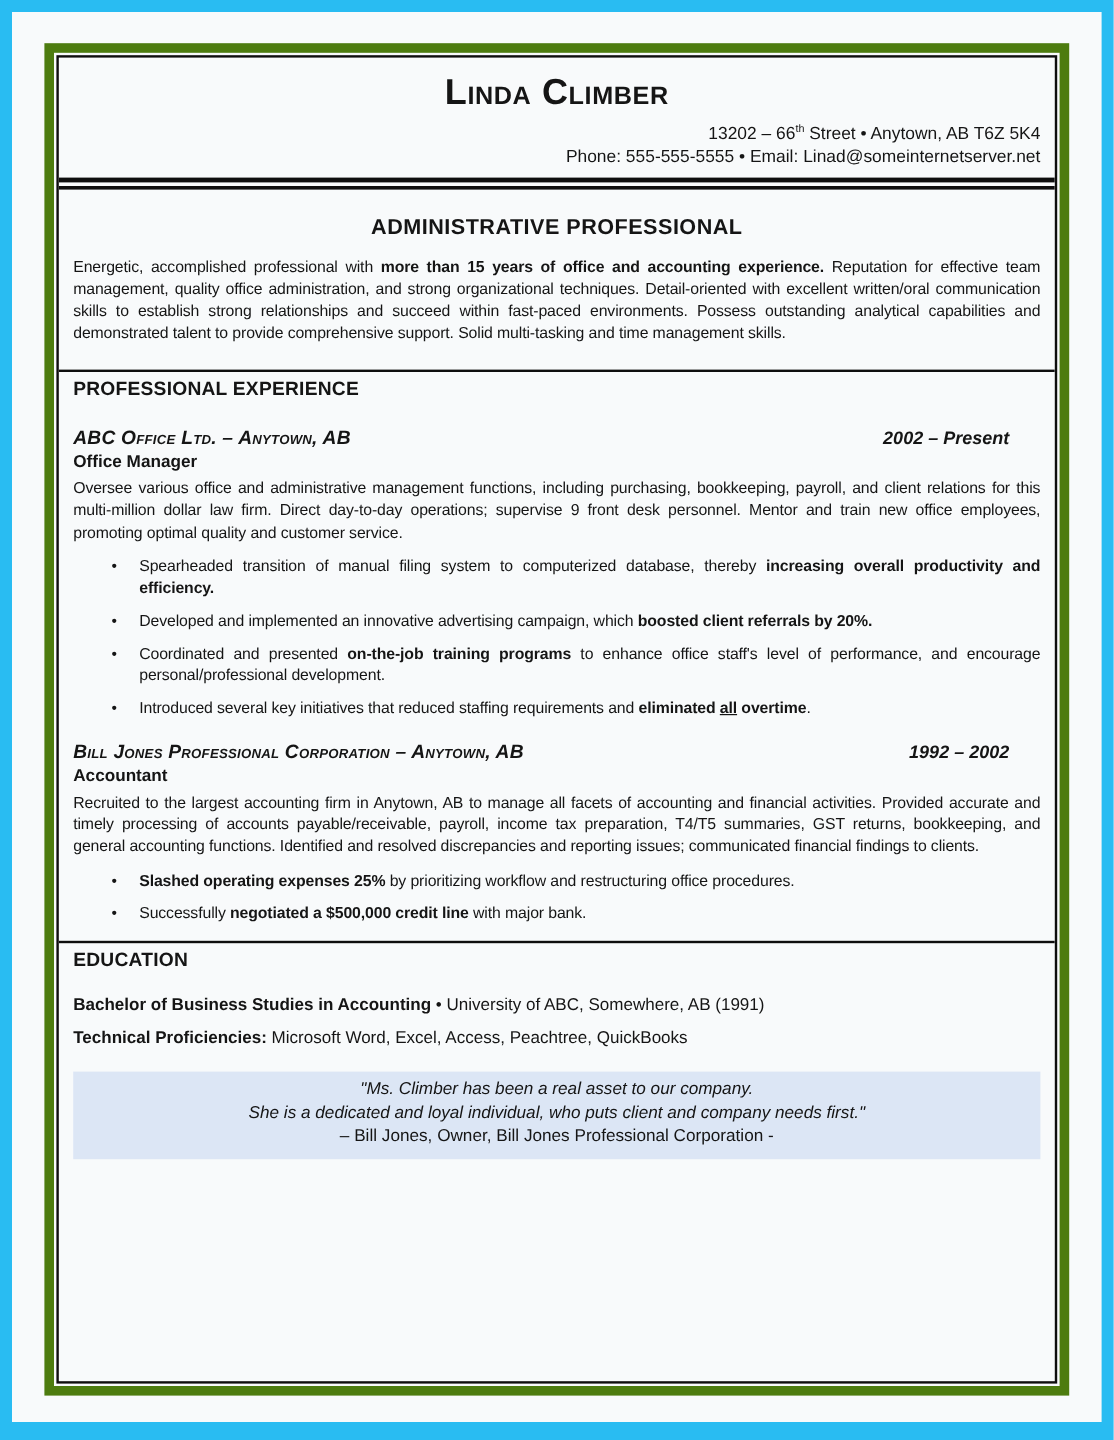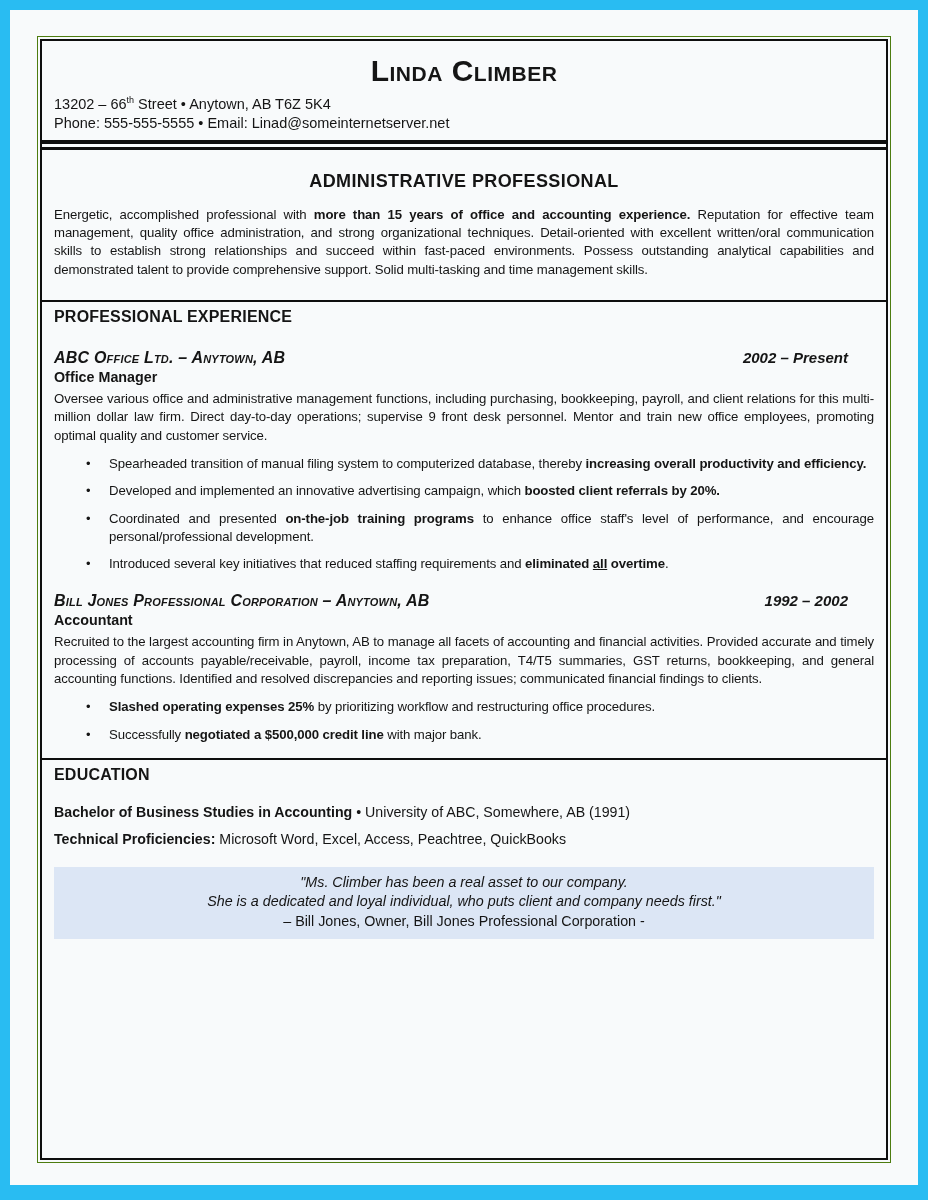"Linda Climber" .frame { border: 1px solid #4d7c0f -> 8px solid #4d7c0f }
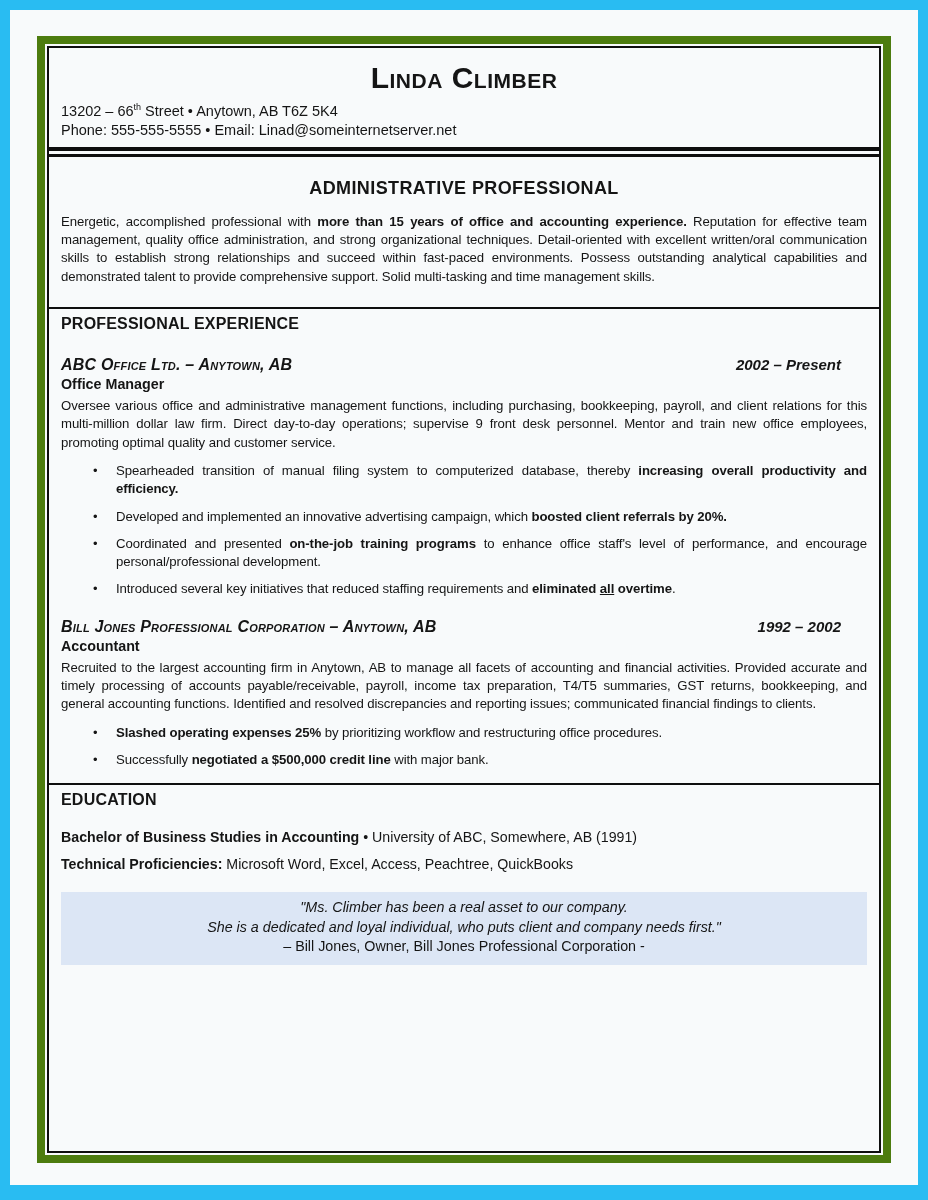"13202 – 66th Street •" .address,.contact { text-align: left -> right }
